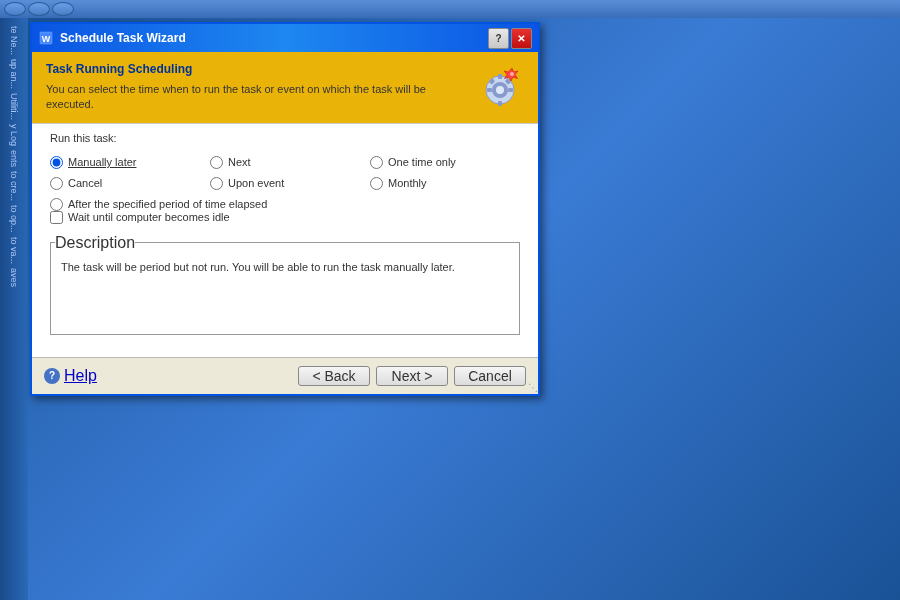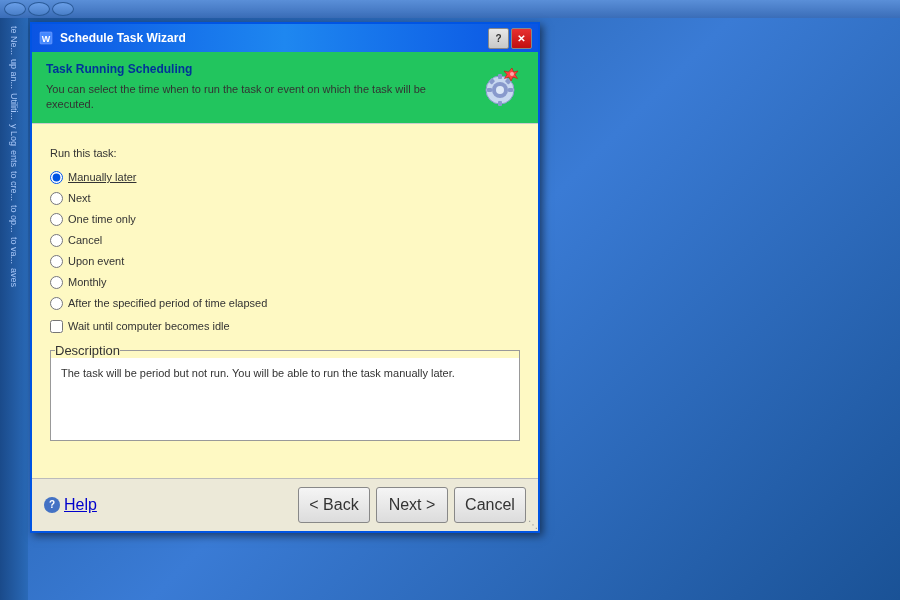"Task Running Scheduling" .dialog-header { background: #22c55e -> #eab308 }
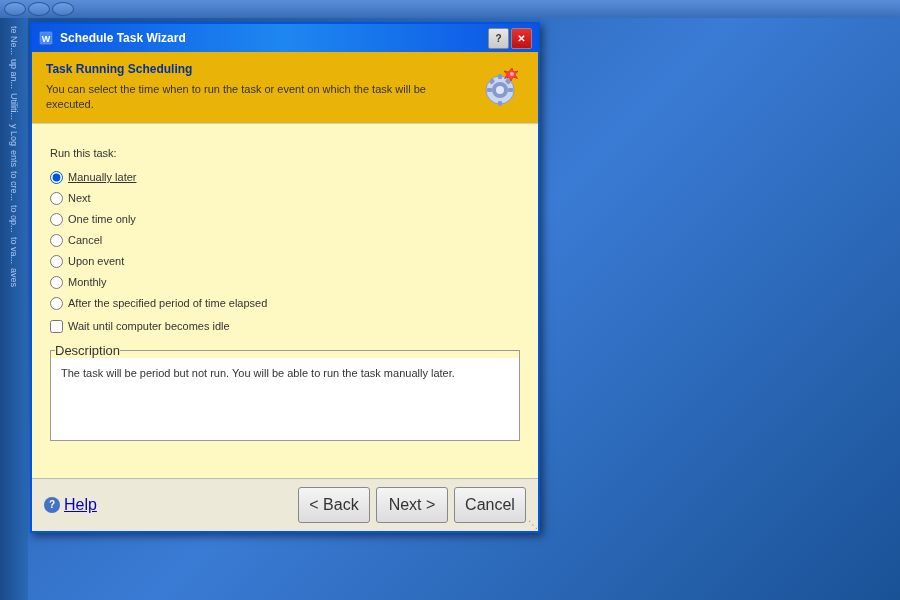"Run this task:" .dialog-body { background: #fef9c3 -> #ffffff; padding: 23px 18px -> 8px 18px }
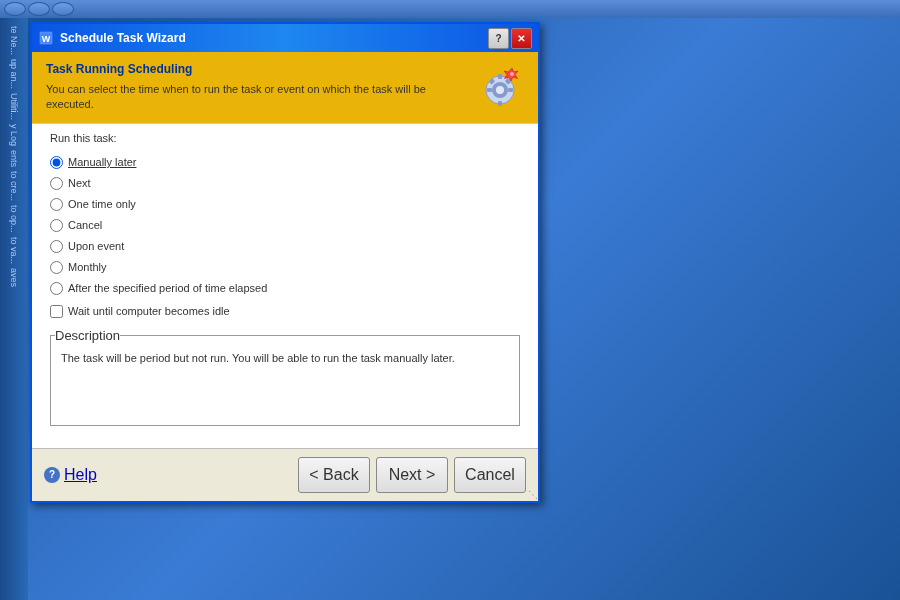"Manually later" .radio-grid { grid-template-columns: 1fr -> 1fr 1fr 1fr; margin-bottom: 10px -> none }
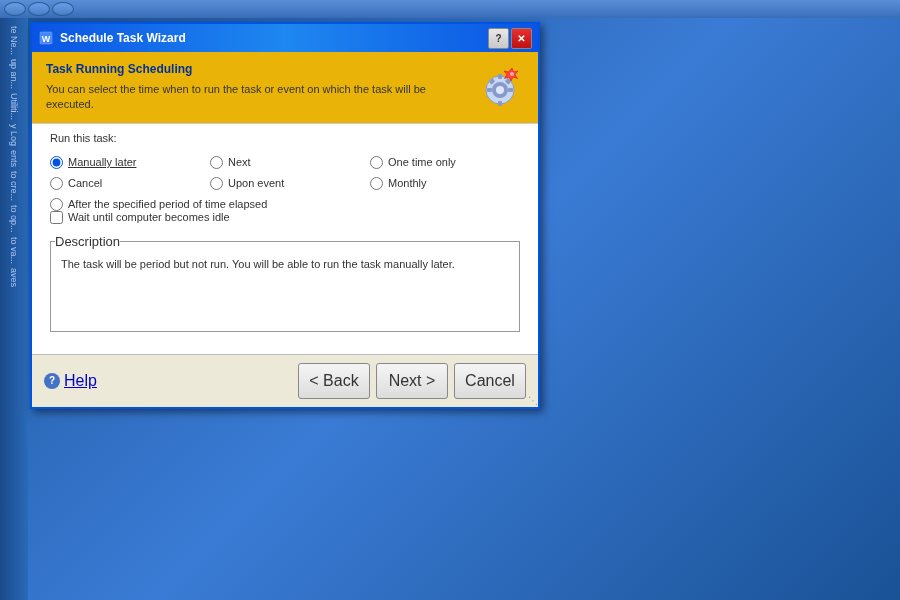"Description" .fieldset-desc legend { font-size: 13px -> 16px }
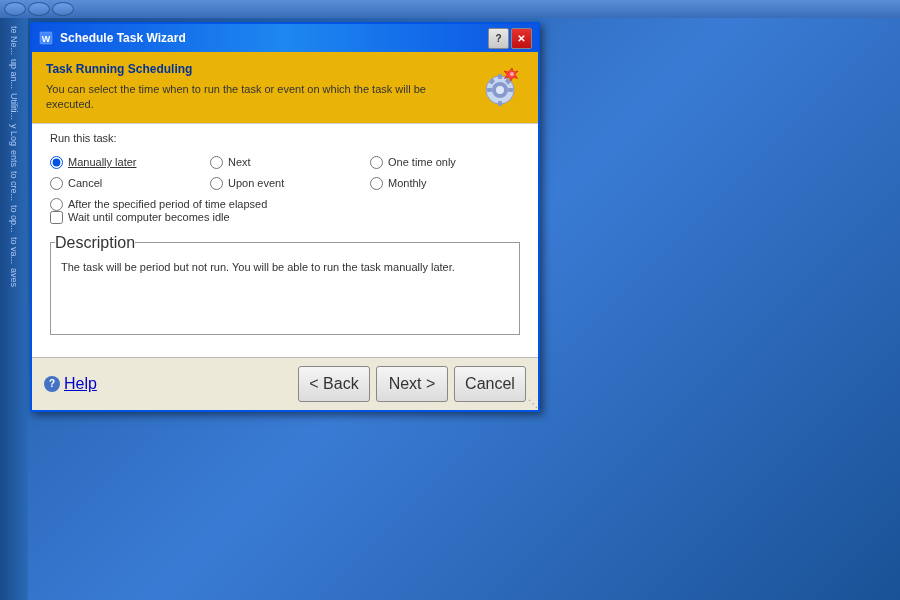"< Back" .footer-btn { font-size: 16px -> 14px; height: 36px -> 20px }
